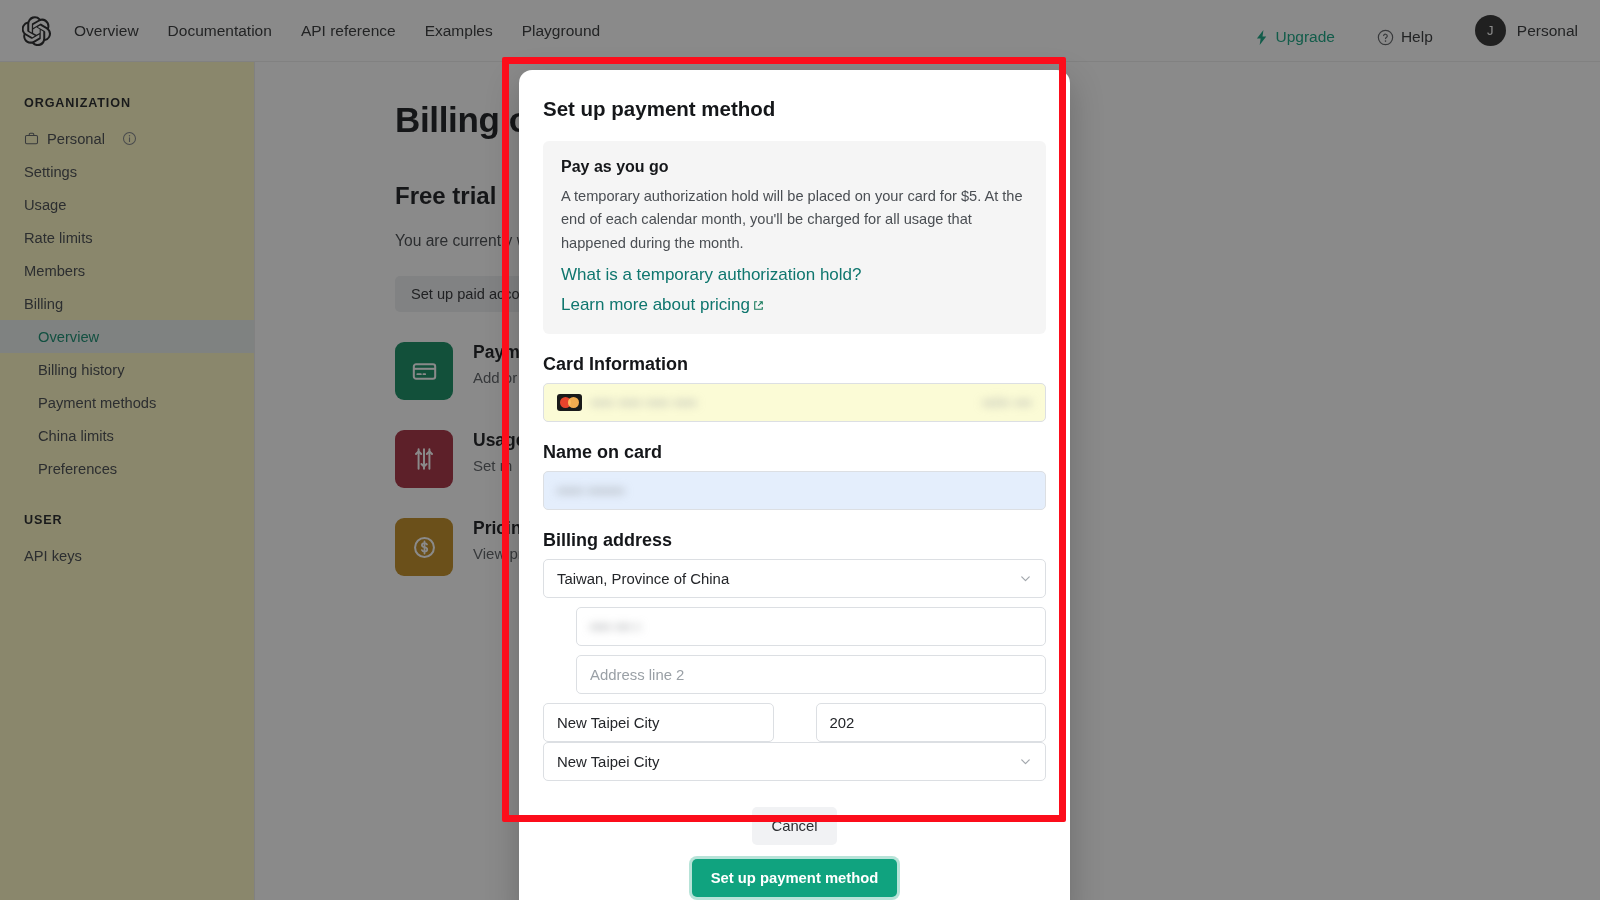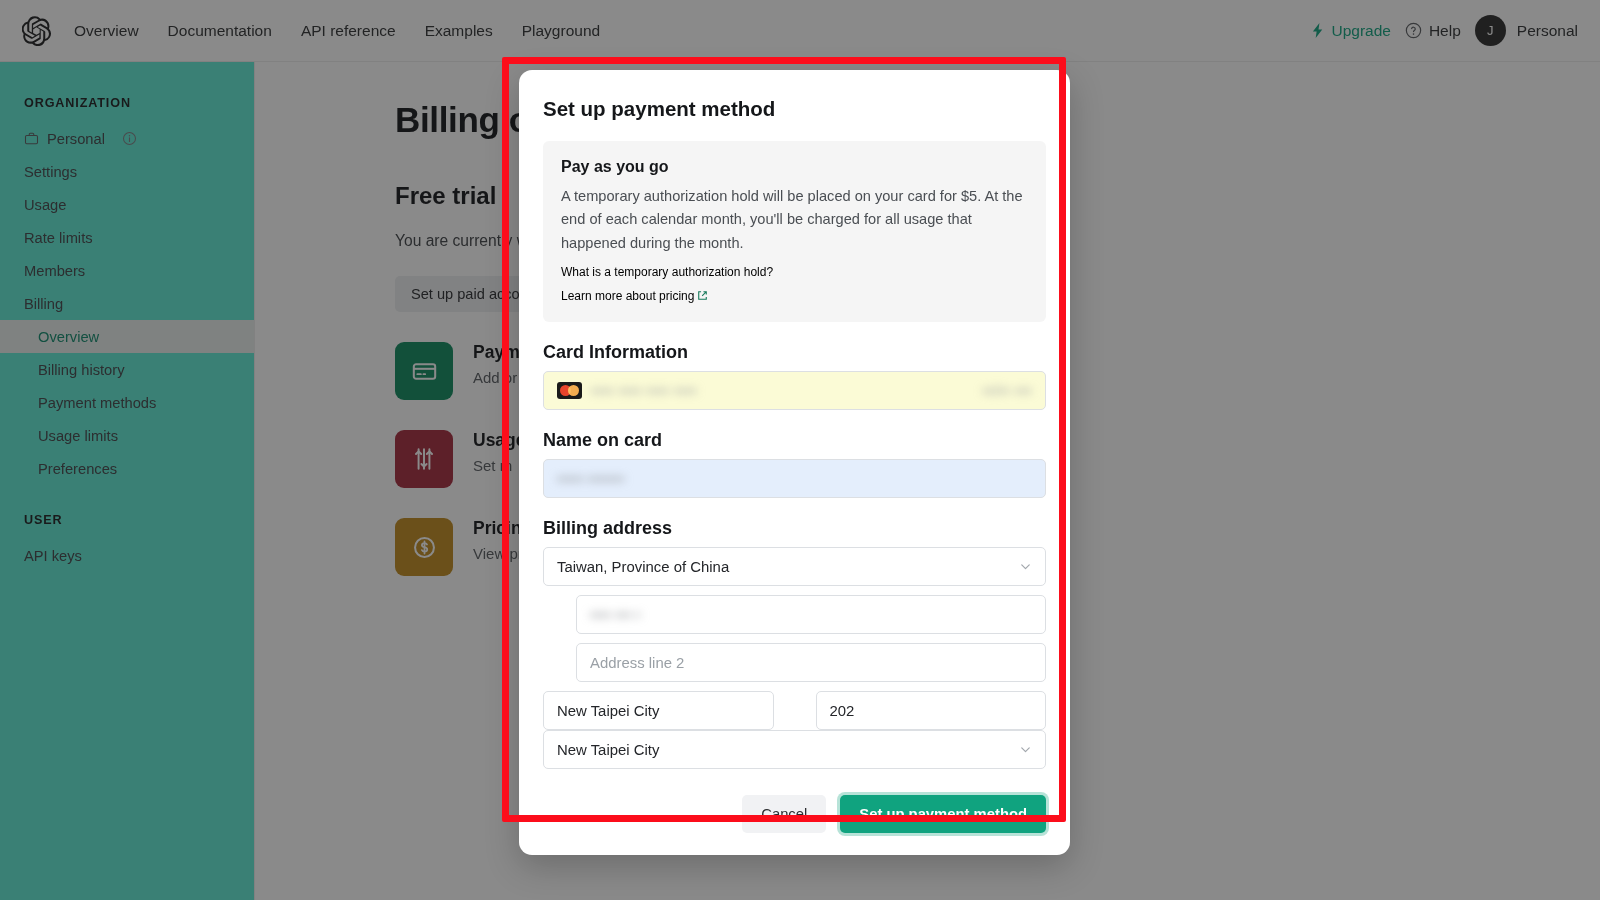"Upgrade" .top-right { align-items: center -> flex-end; gap: 14px -> 42px }
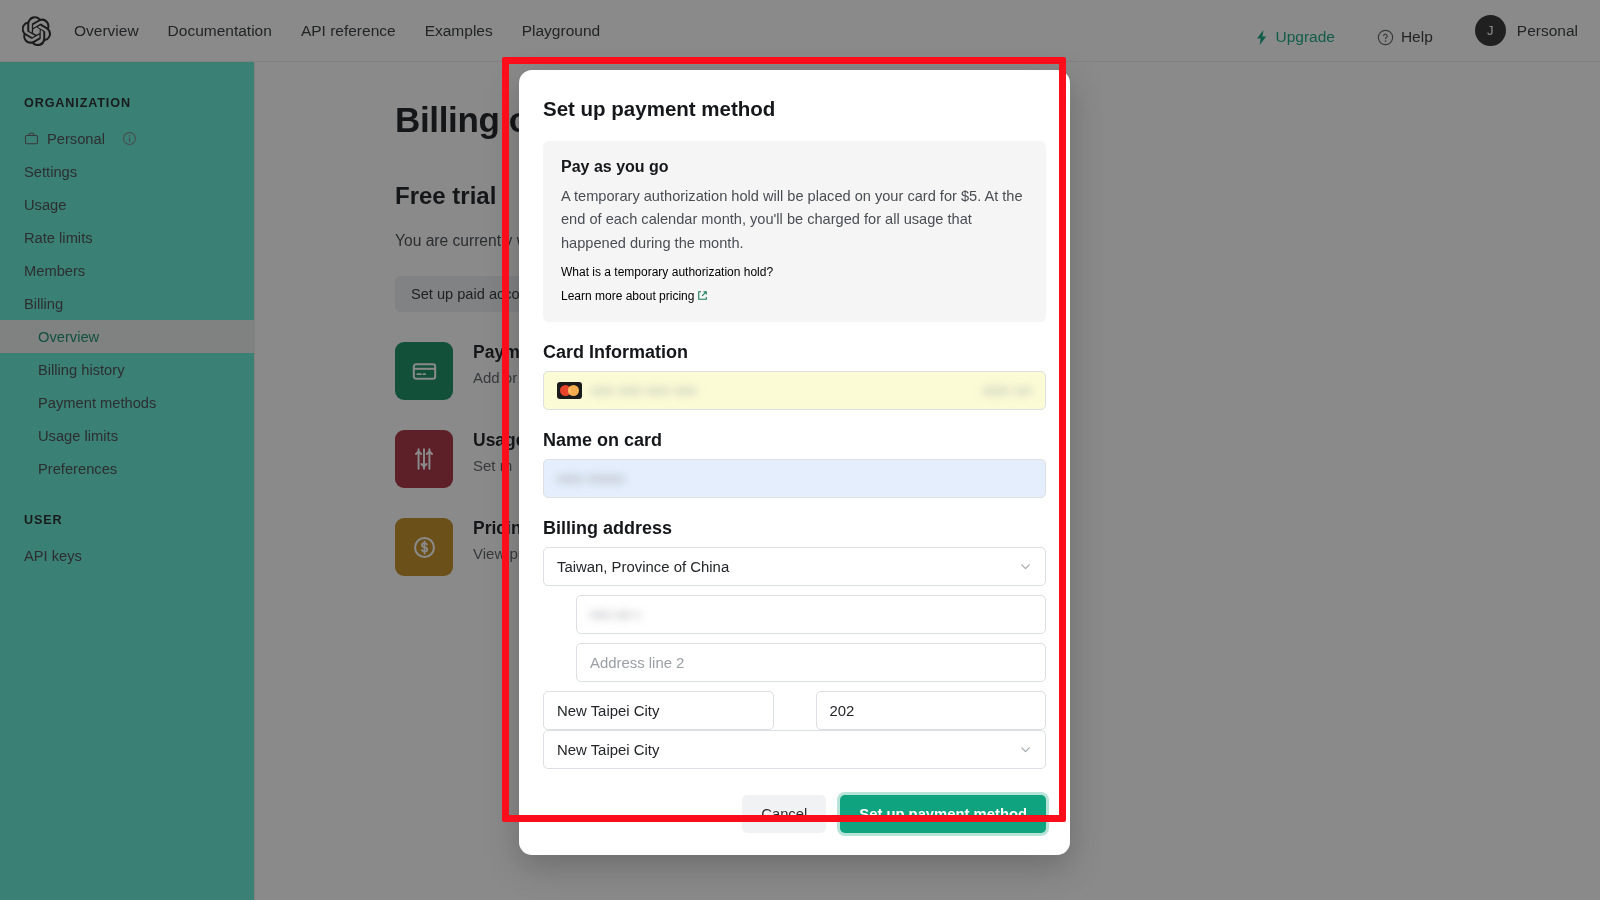"ORGANIZATION" .sidebar { background: #5eead4 -> #fef9c3 }
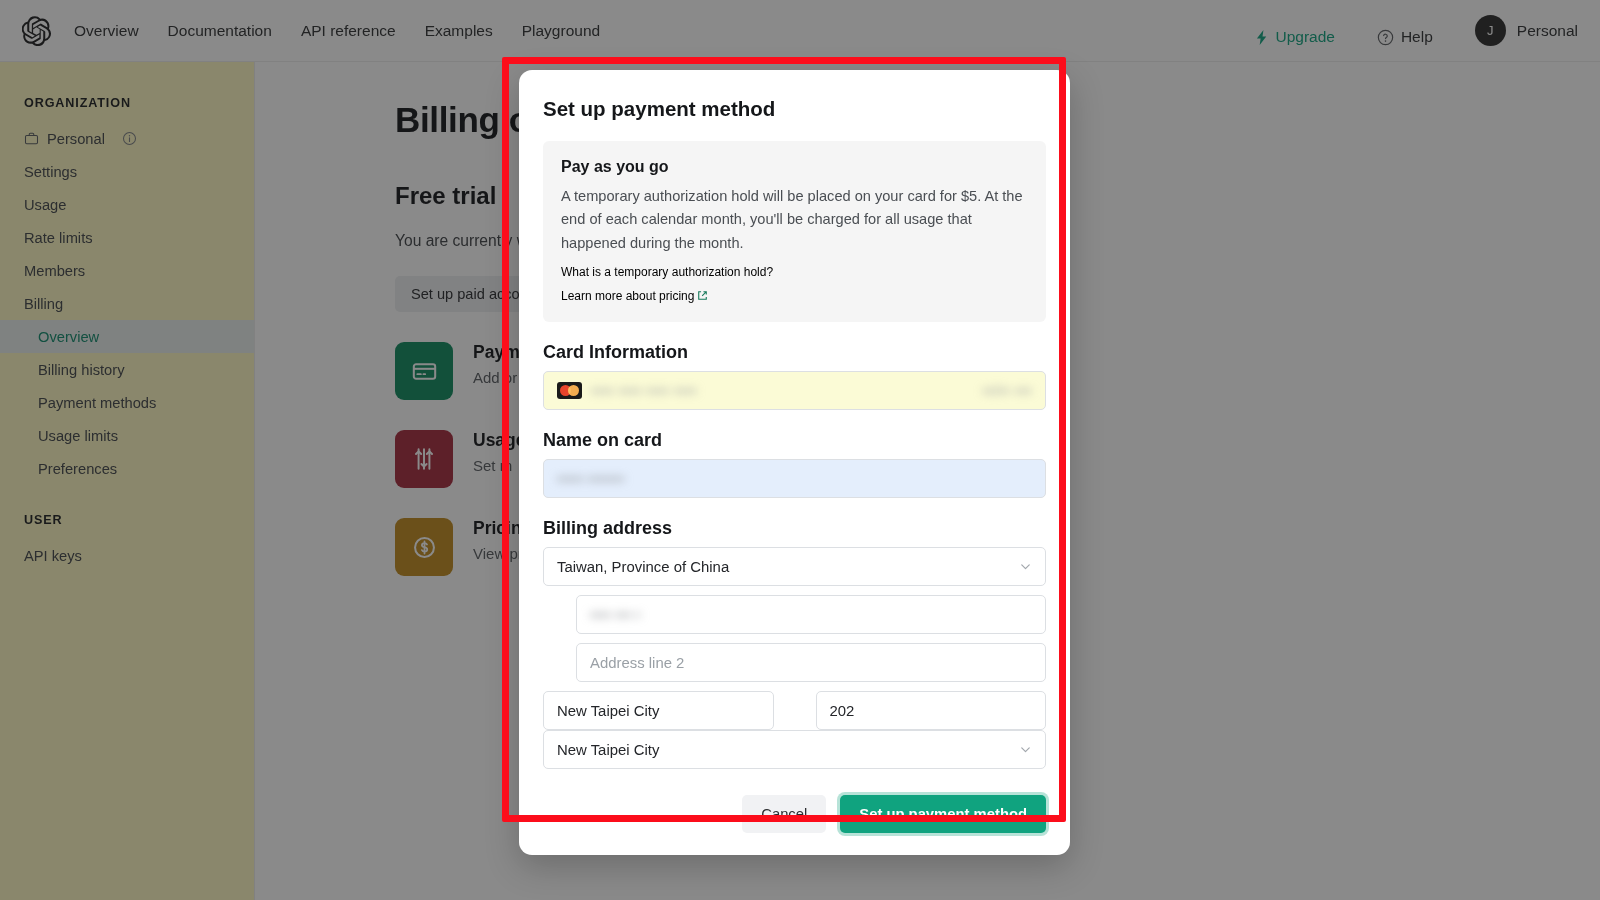"What is a temporary authorization" .payg a { color: #000000 -> #0f766e; font-size: 12px -> 17px }
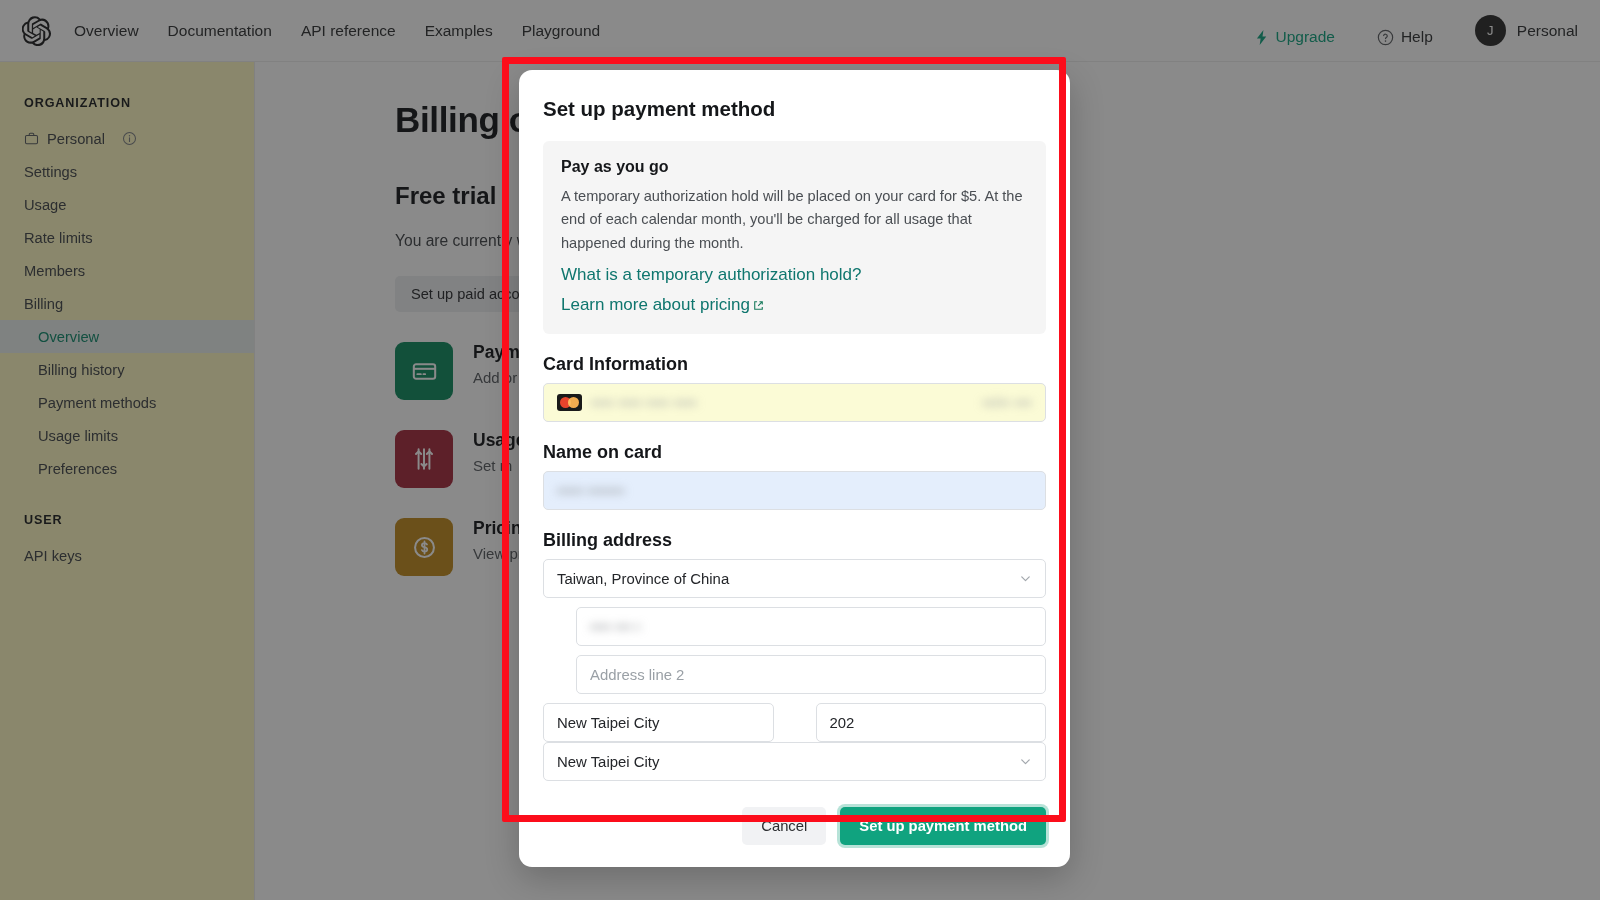"Usage limits" span { text: Usage -> China }
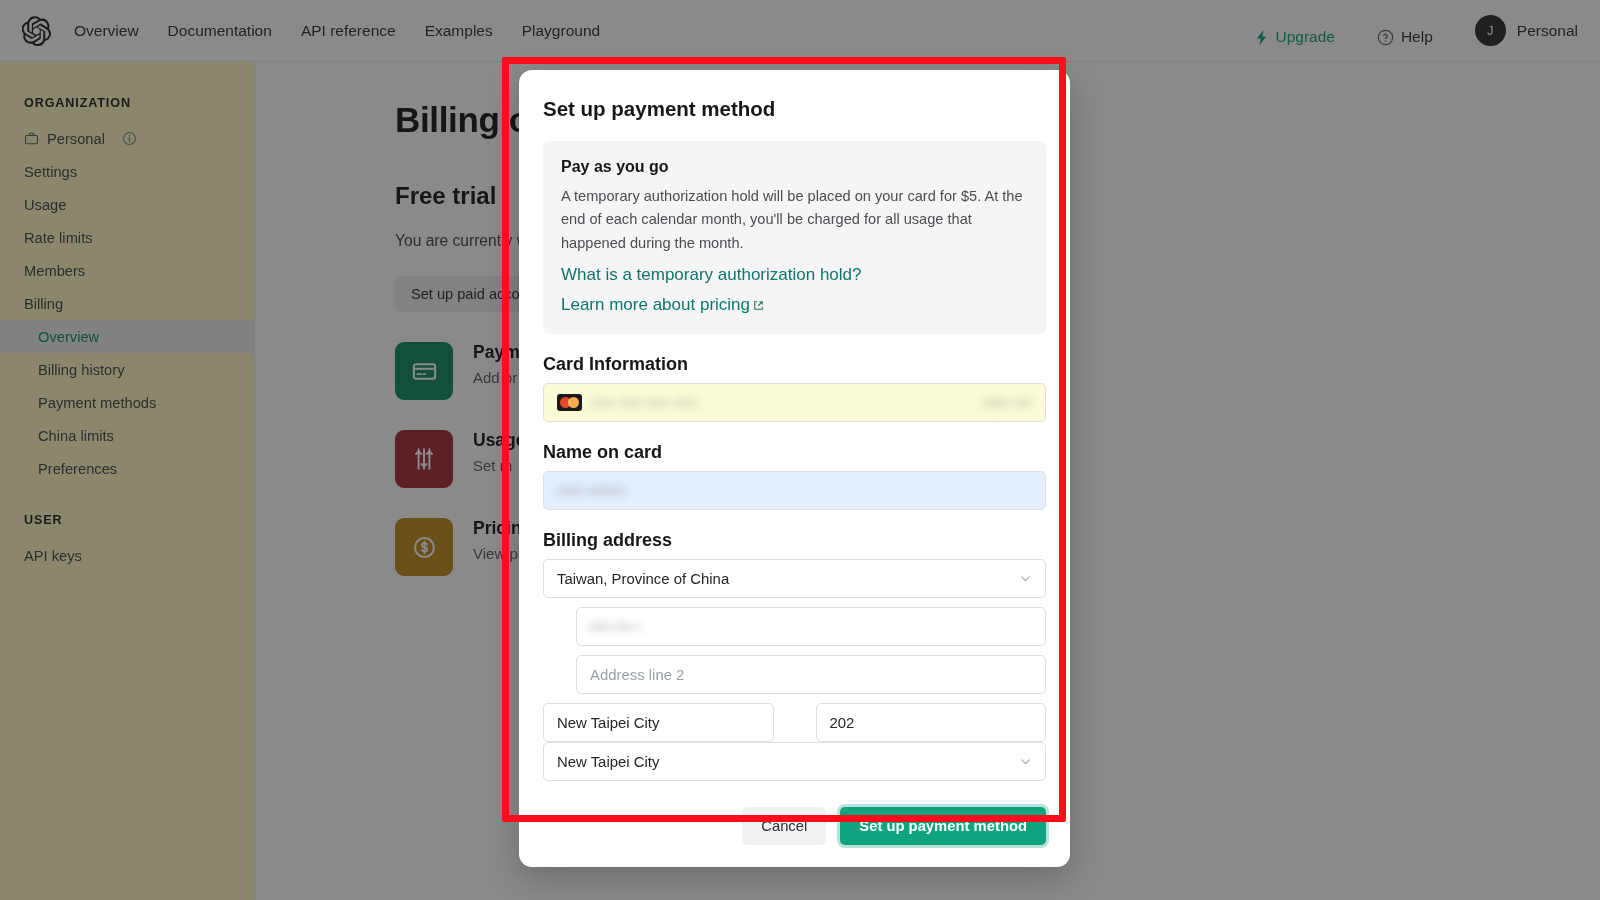"Cancel" .actions { flex-direction: none -> column }
